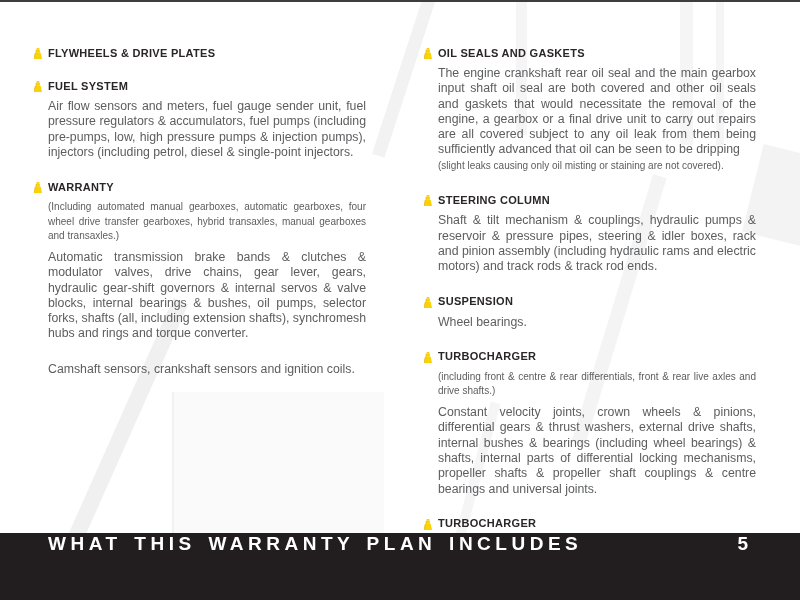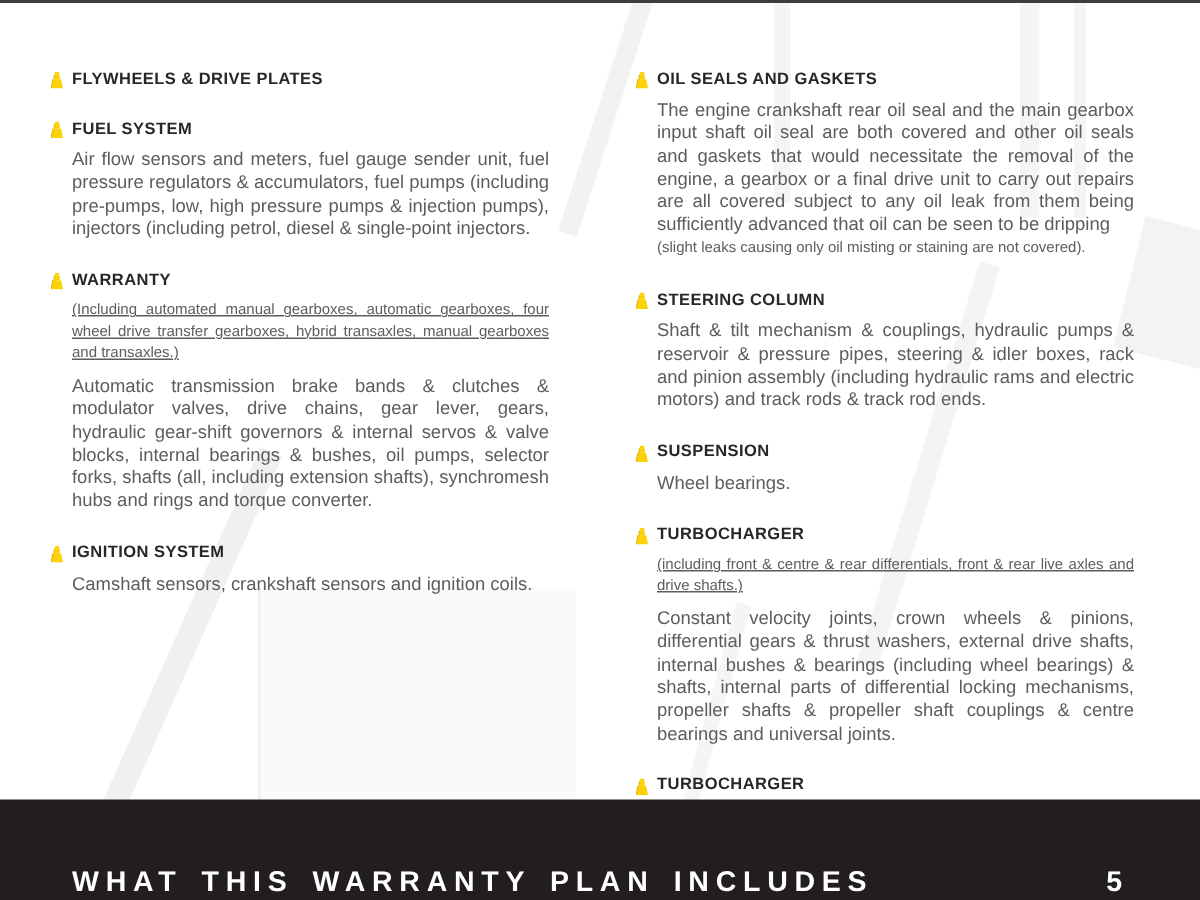"(Including automated manual gearboxes," .note-above { text-decoration: underline -> none }
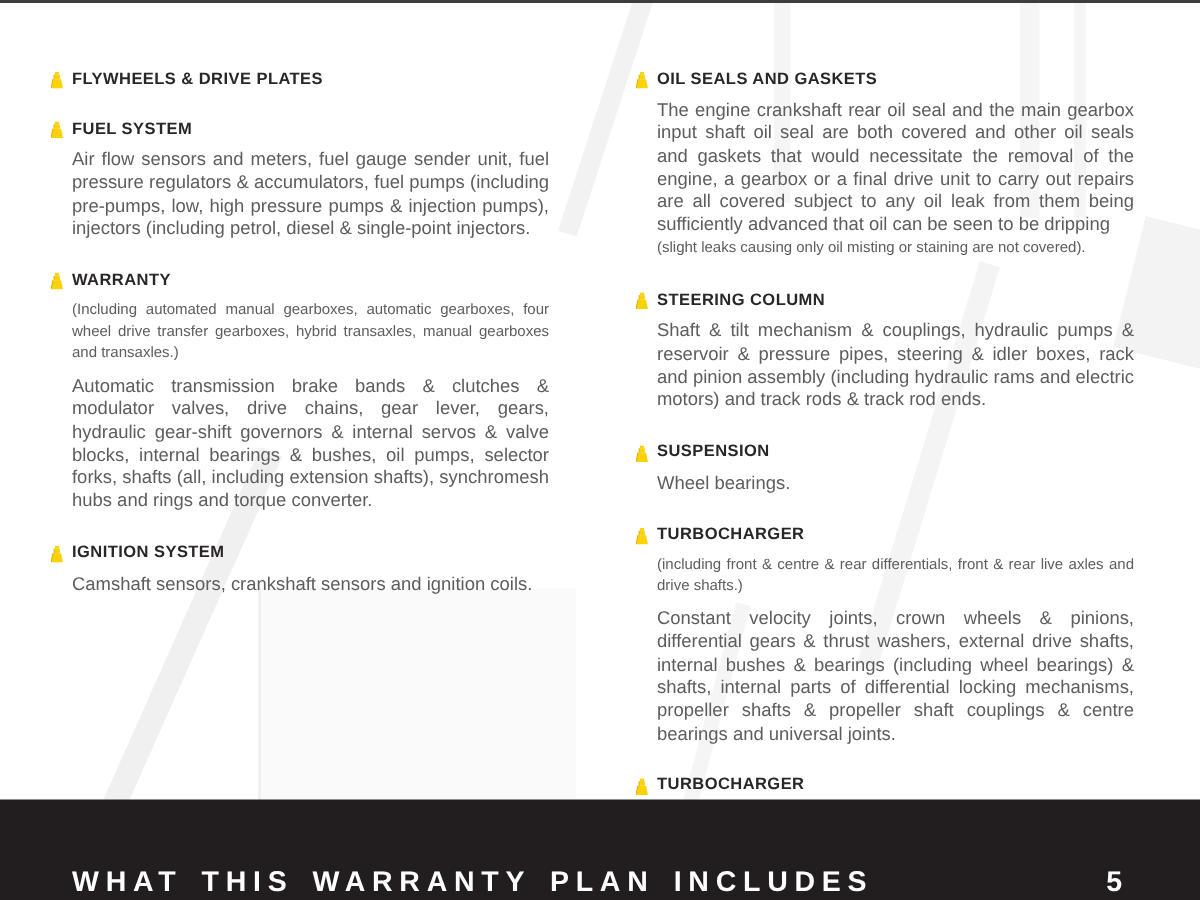"IGNITION SYSTEM" div.head { html: <div> <span> <svg> <g> <rect></rect> <rect></rect> <path></path> </g> <path></path> </svg> </span> <h3>IGNITION SYSTEM</h3> </div> -> none }
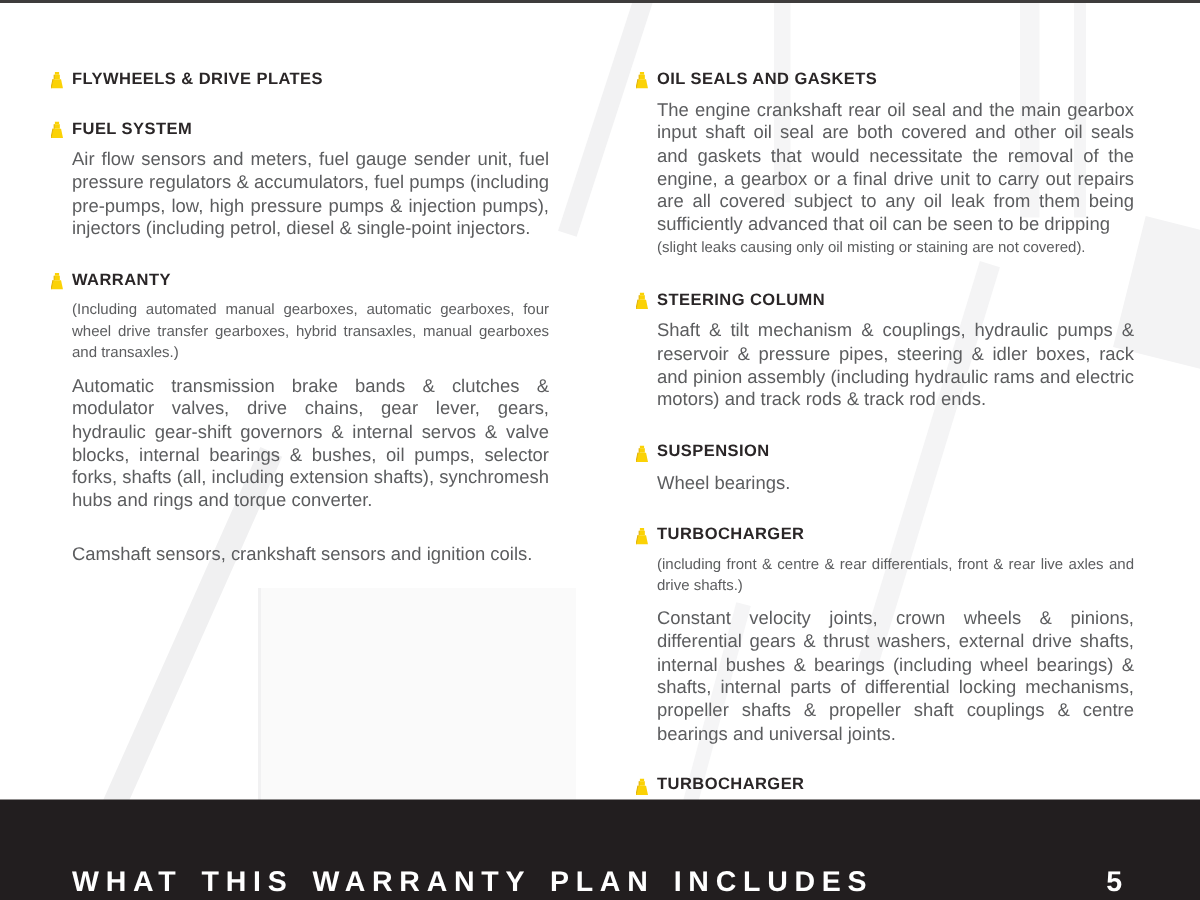"WHAT THIS WARRANTY PLAN INCLUDES" .footer { align-items: flex-end -> flex-start }
